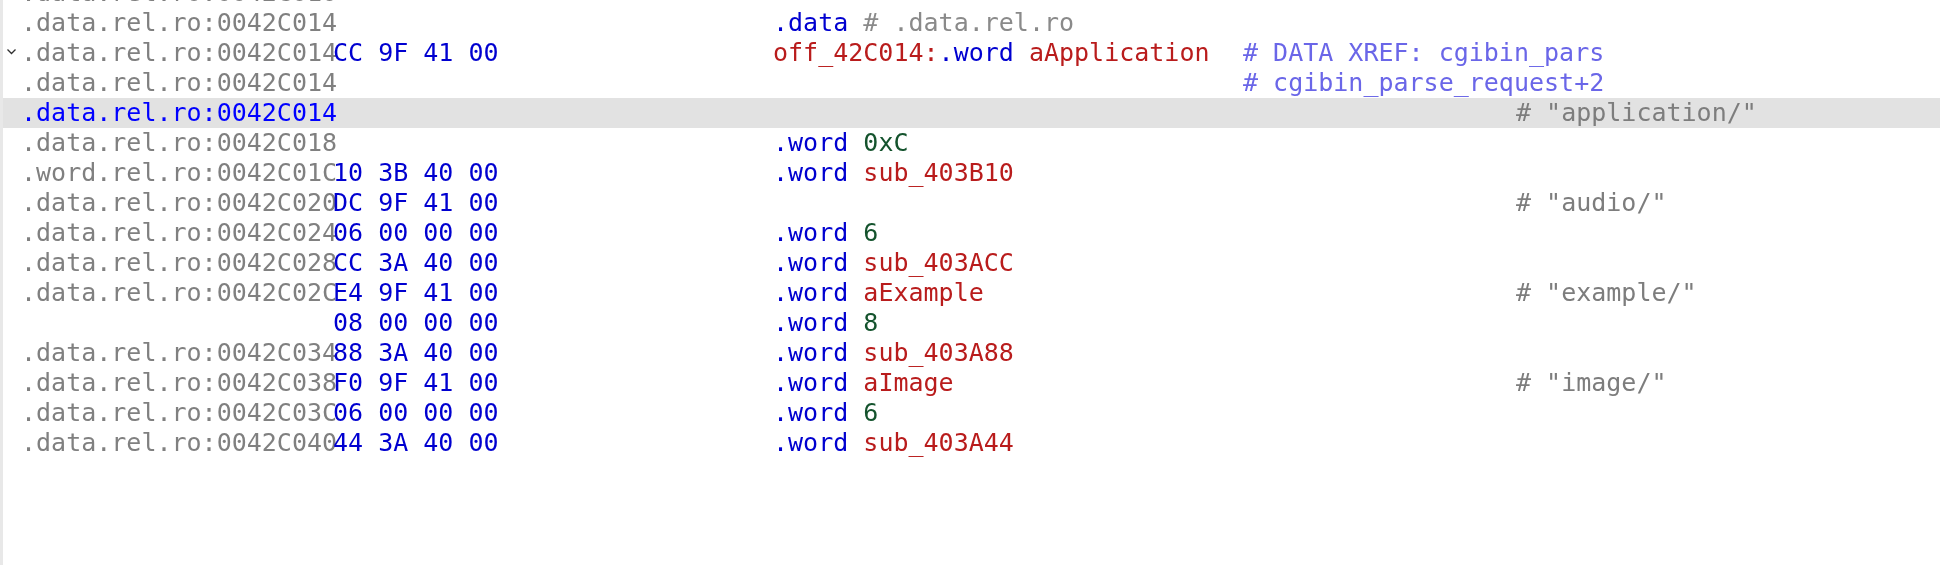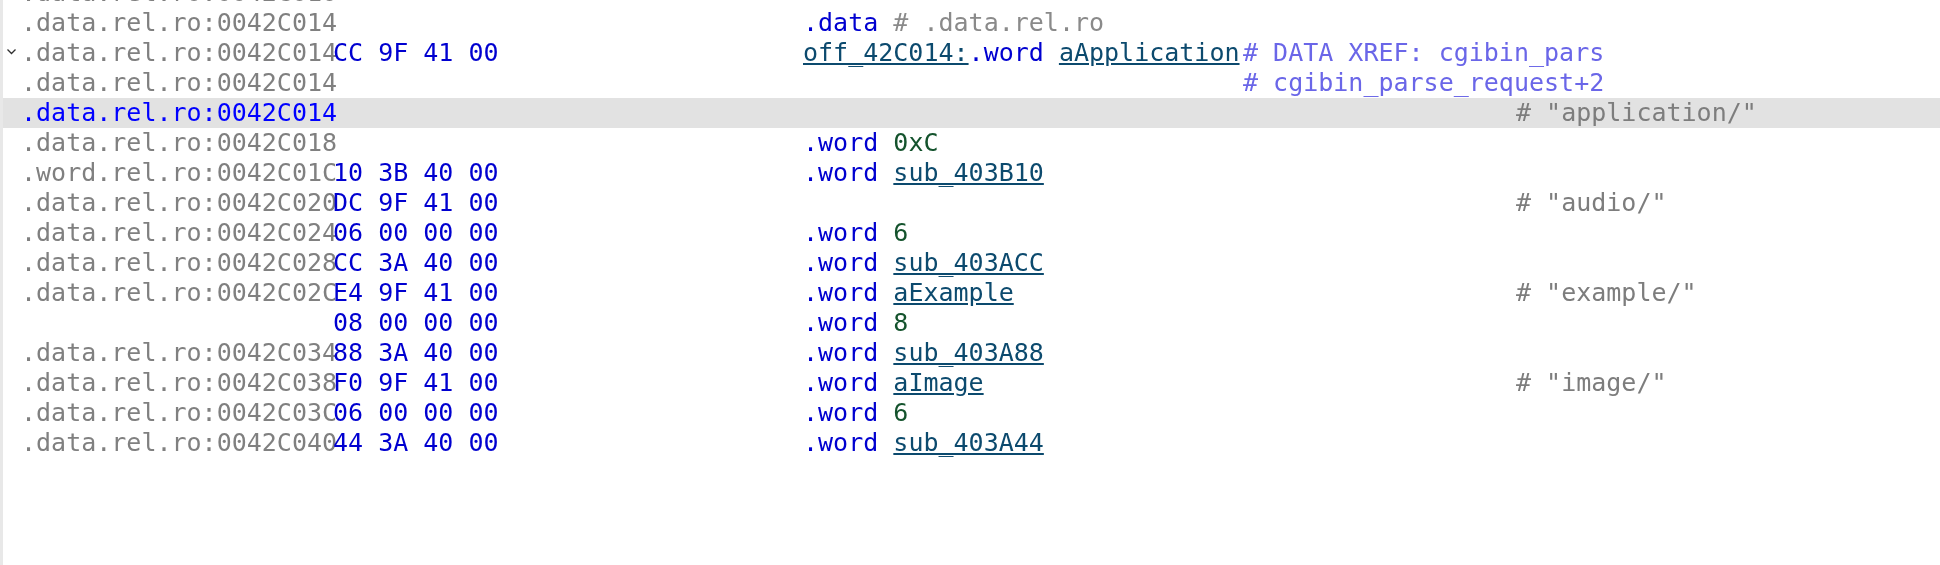".data # .data.rel.ro" .c-instr { left: 800px -> 770px }
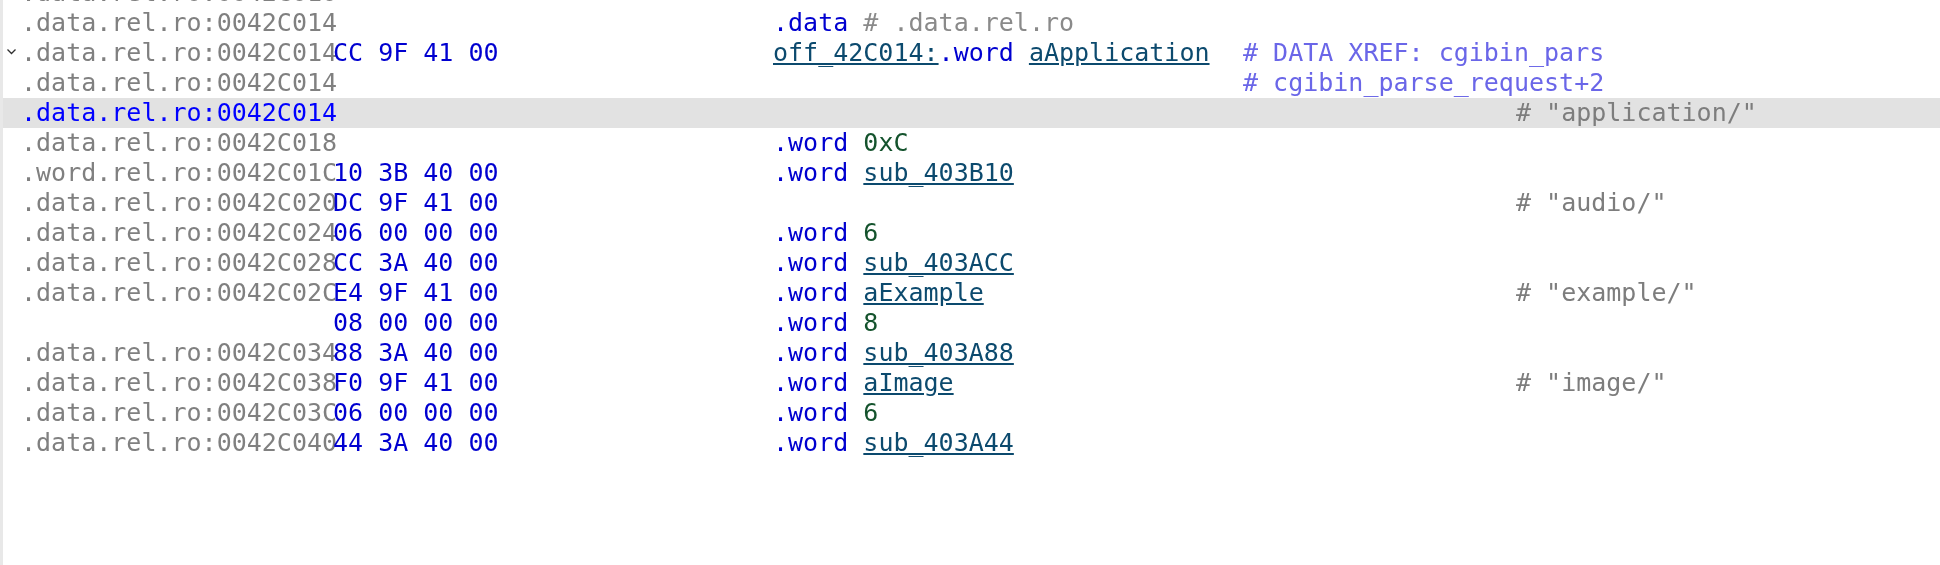"off_42C014:" .name { color: #0c4a6e -> #b91c1c; text-decoration: underline -> none }
